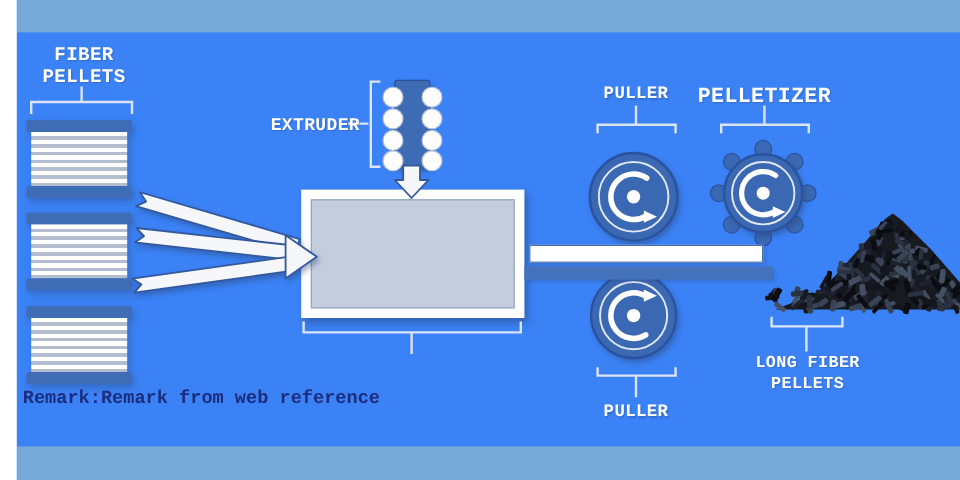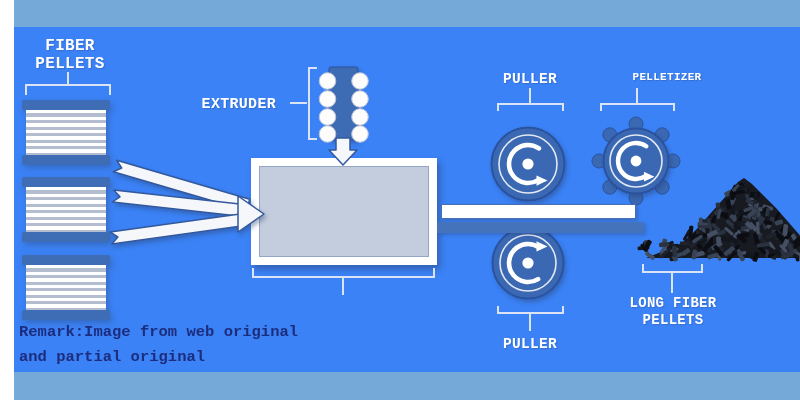"PELLETIZER" .pelletizer-label { font-size: 11px -> 18px; left: 591px -> 561px }
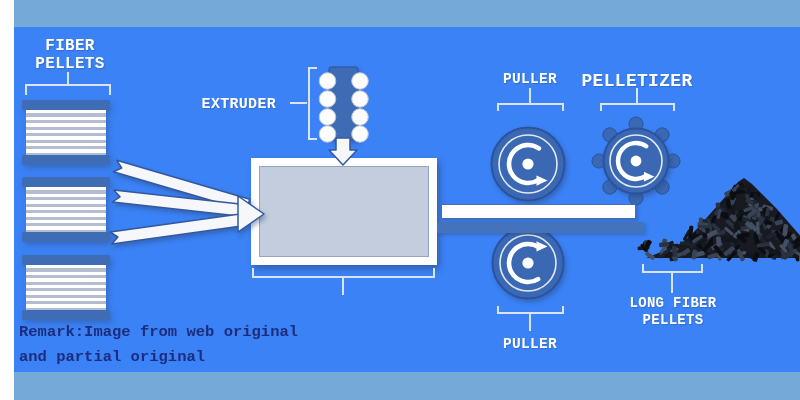"EXTRUDER" .extruder-label { left: 172px -> 196px }
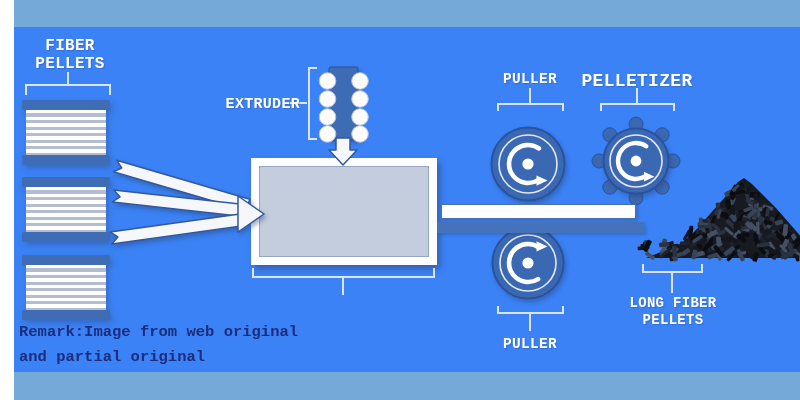"Remark:Image from web original" div { text: Remark:Image from web original -> Remark:Remark from web reference }
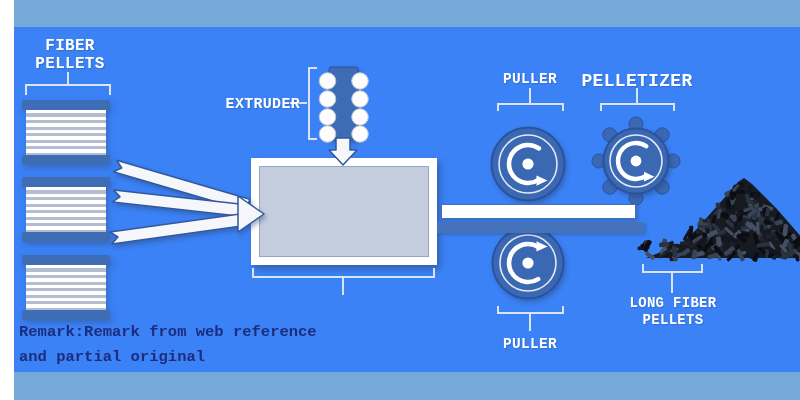"and partial original" div { html: <div>and partial original</div> -> none }
